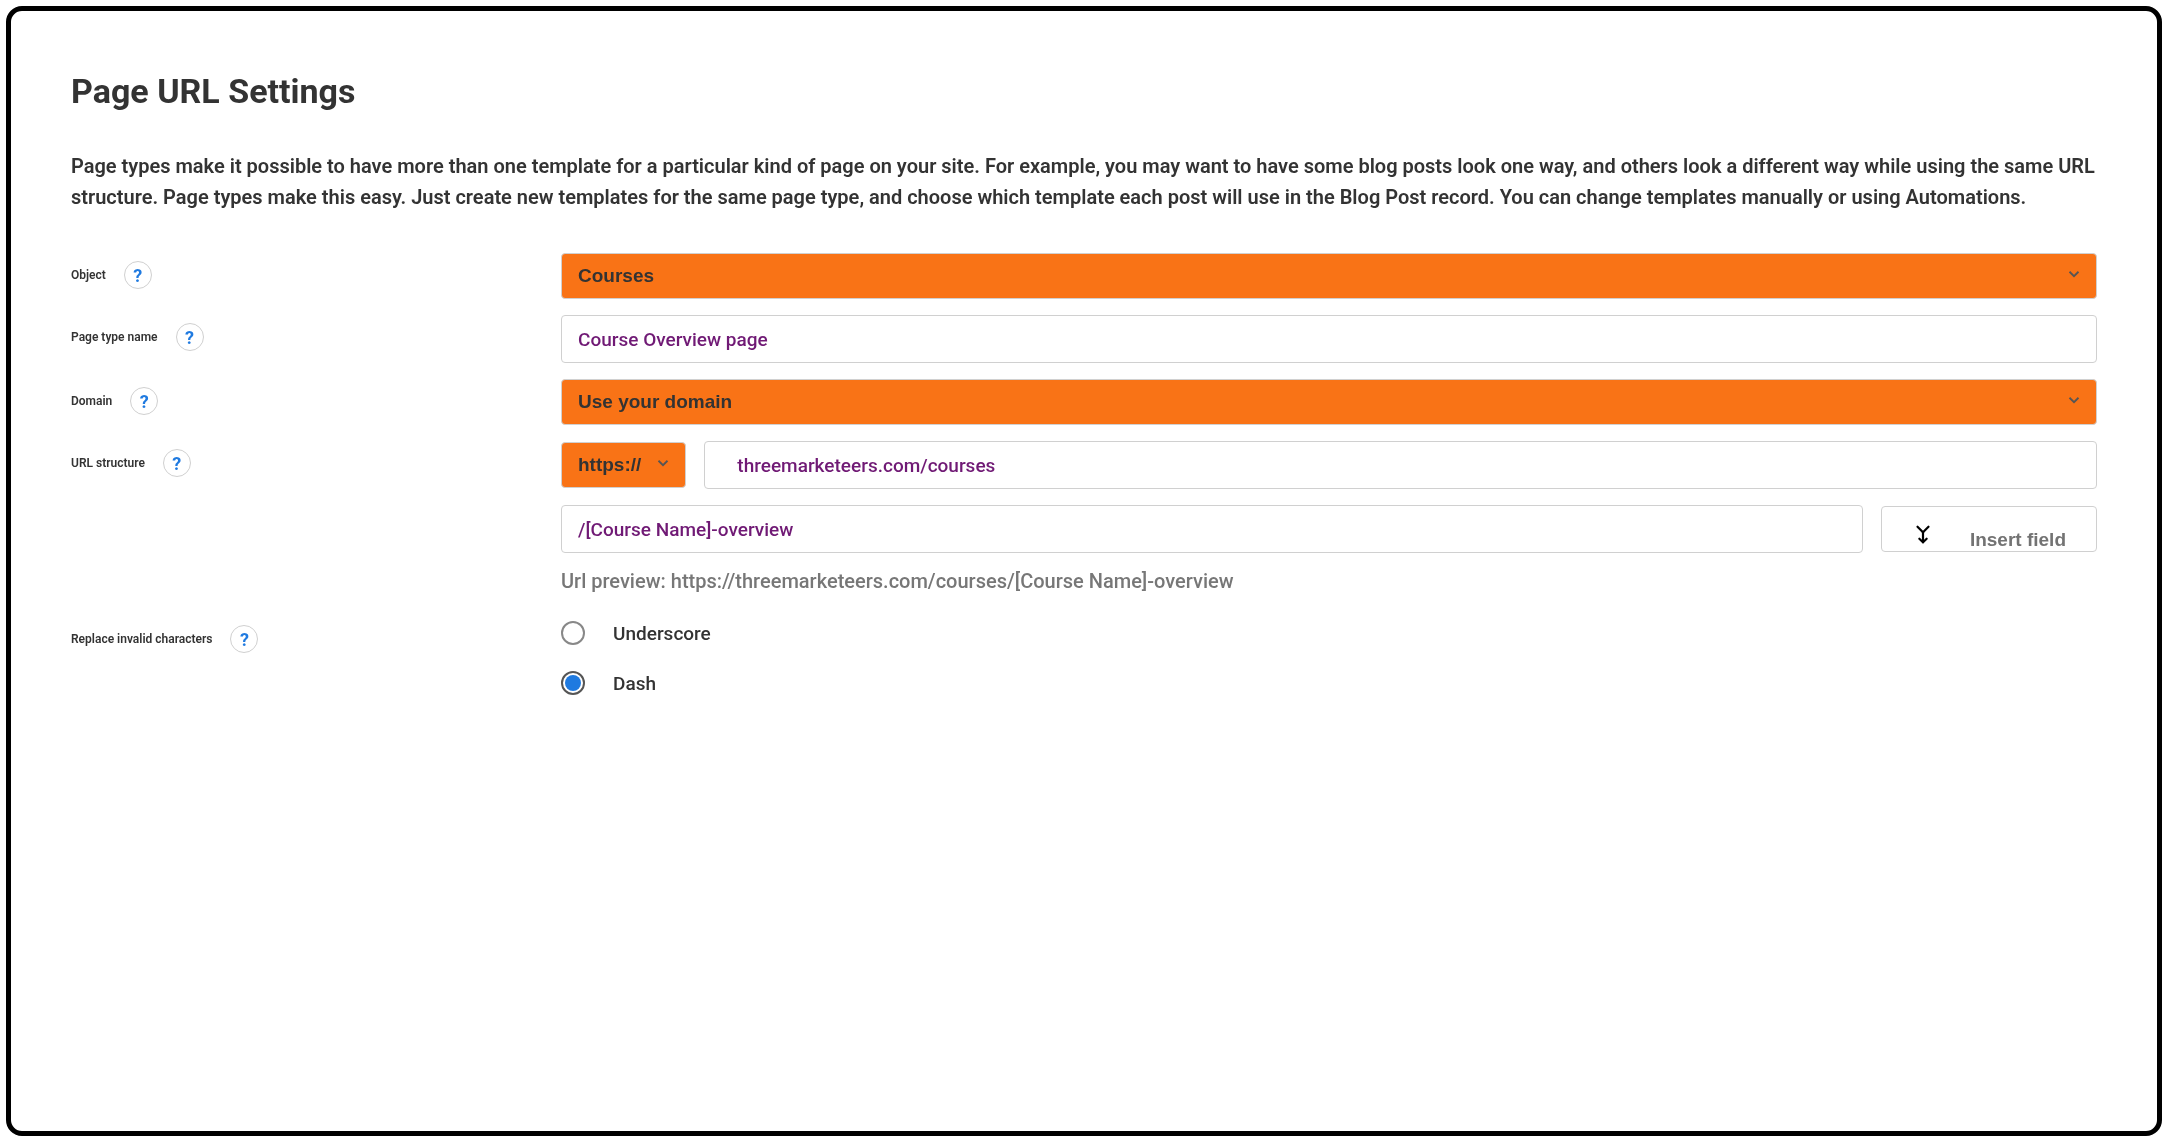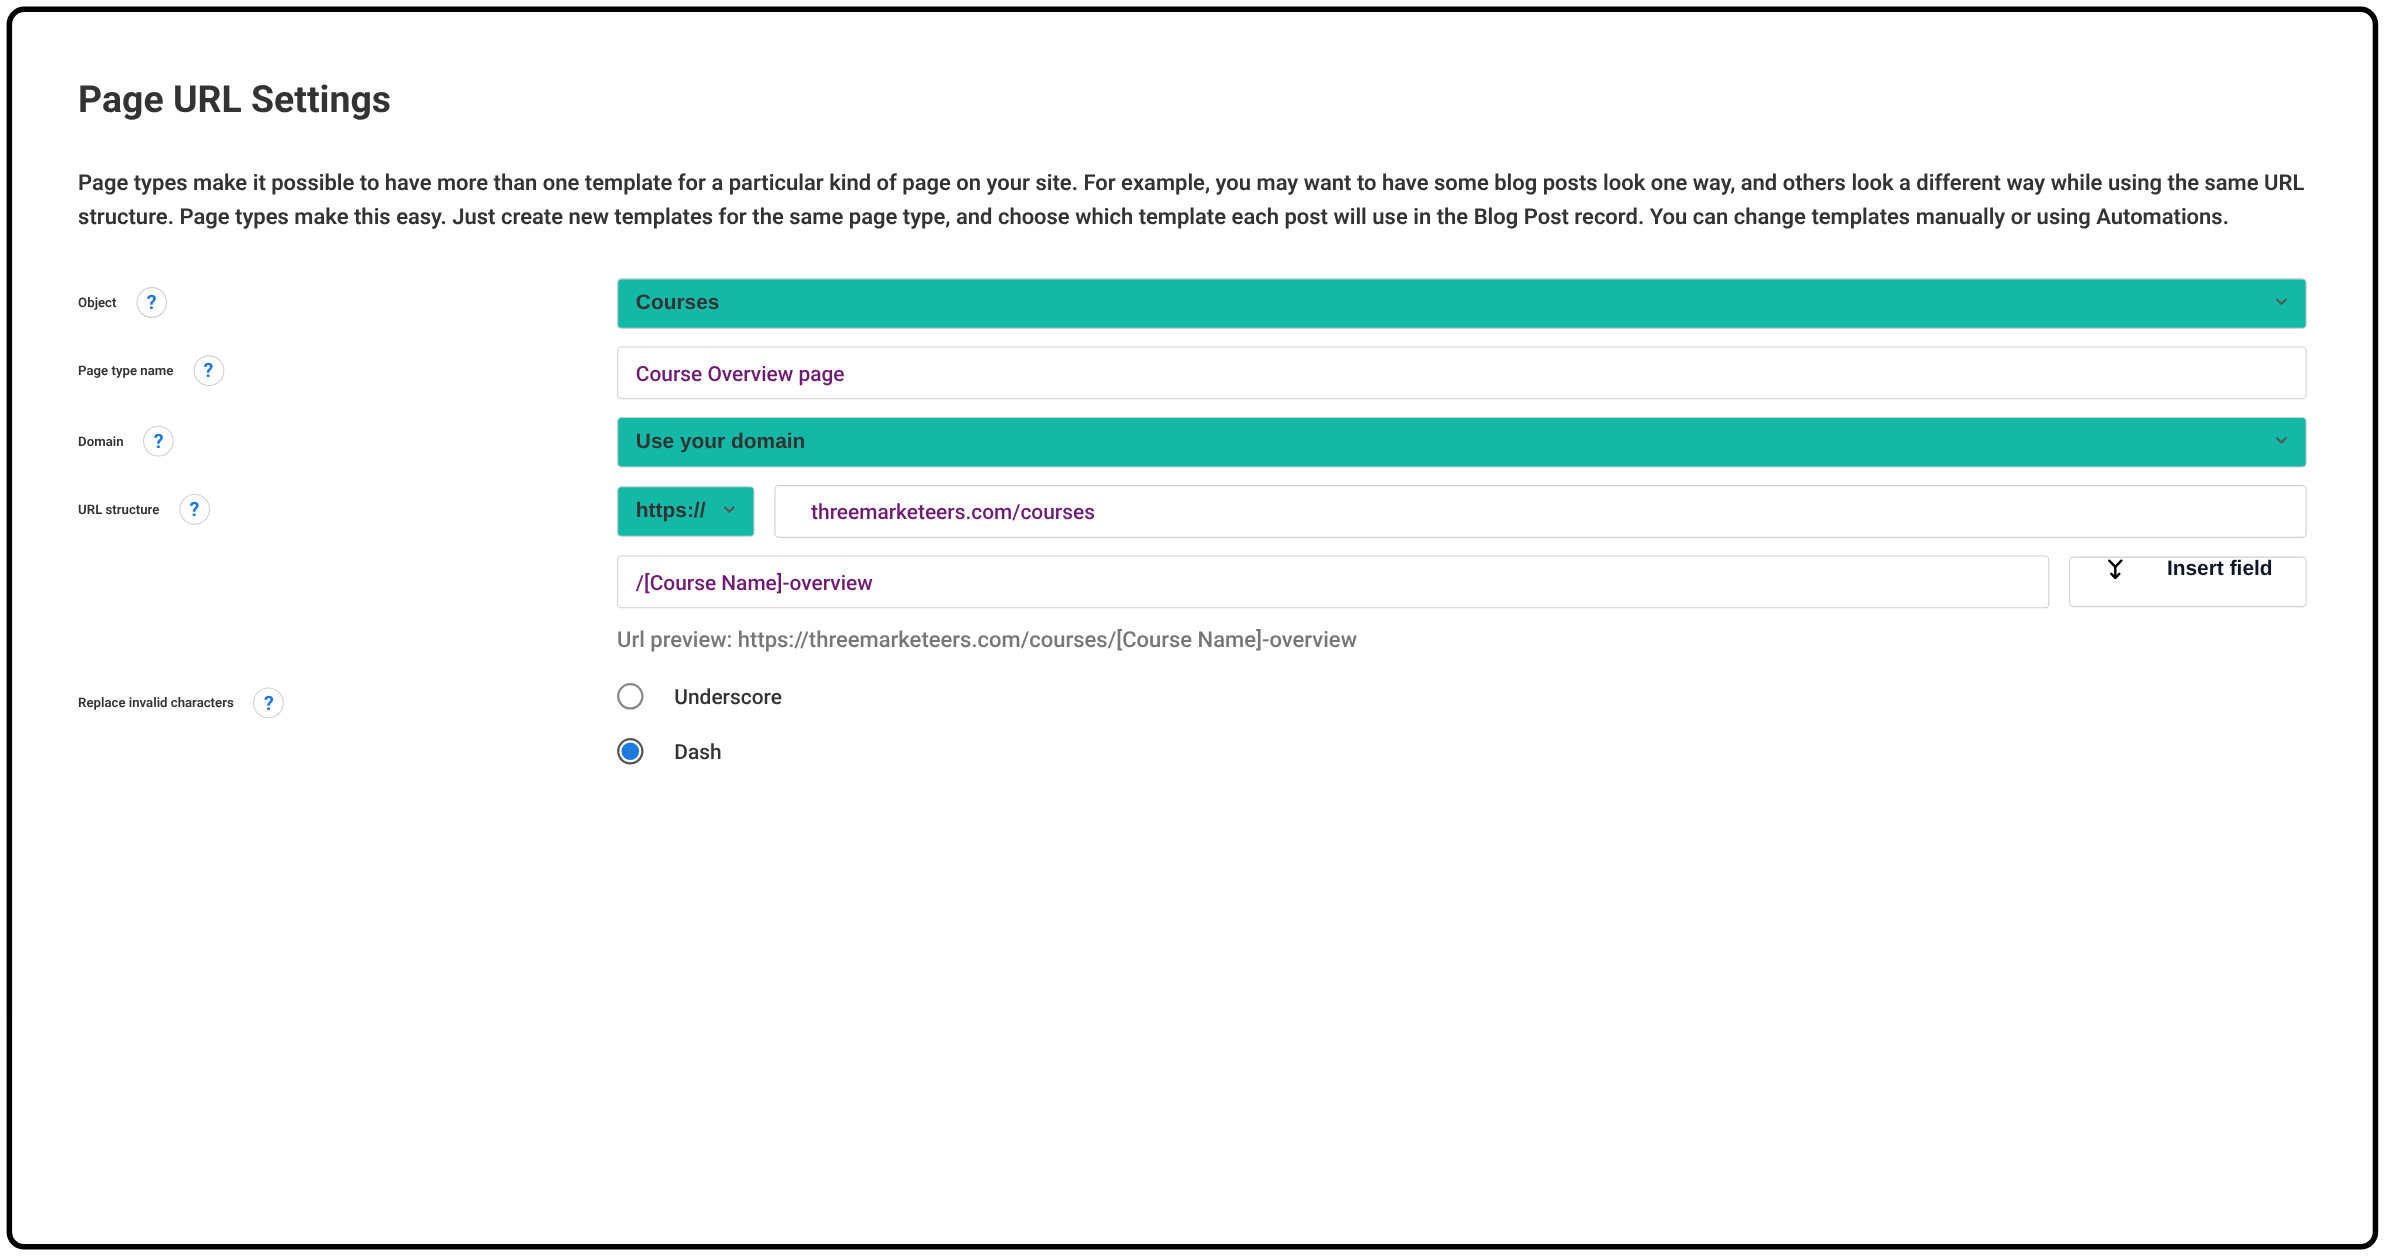"Courses" .control { background: #14b8a6 -> #f97316 }
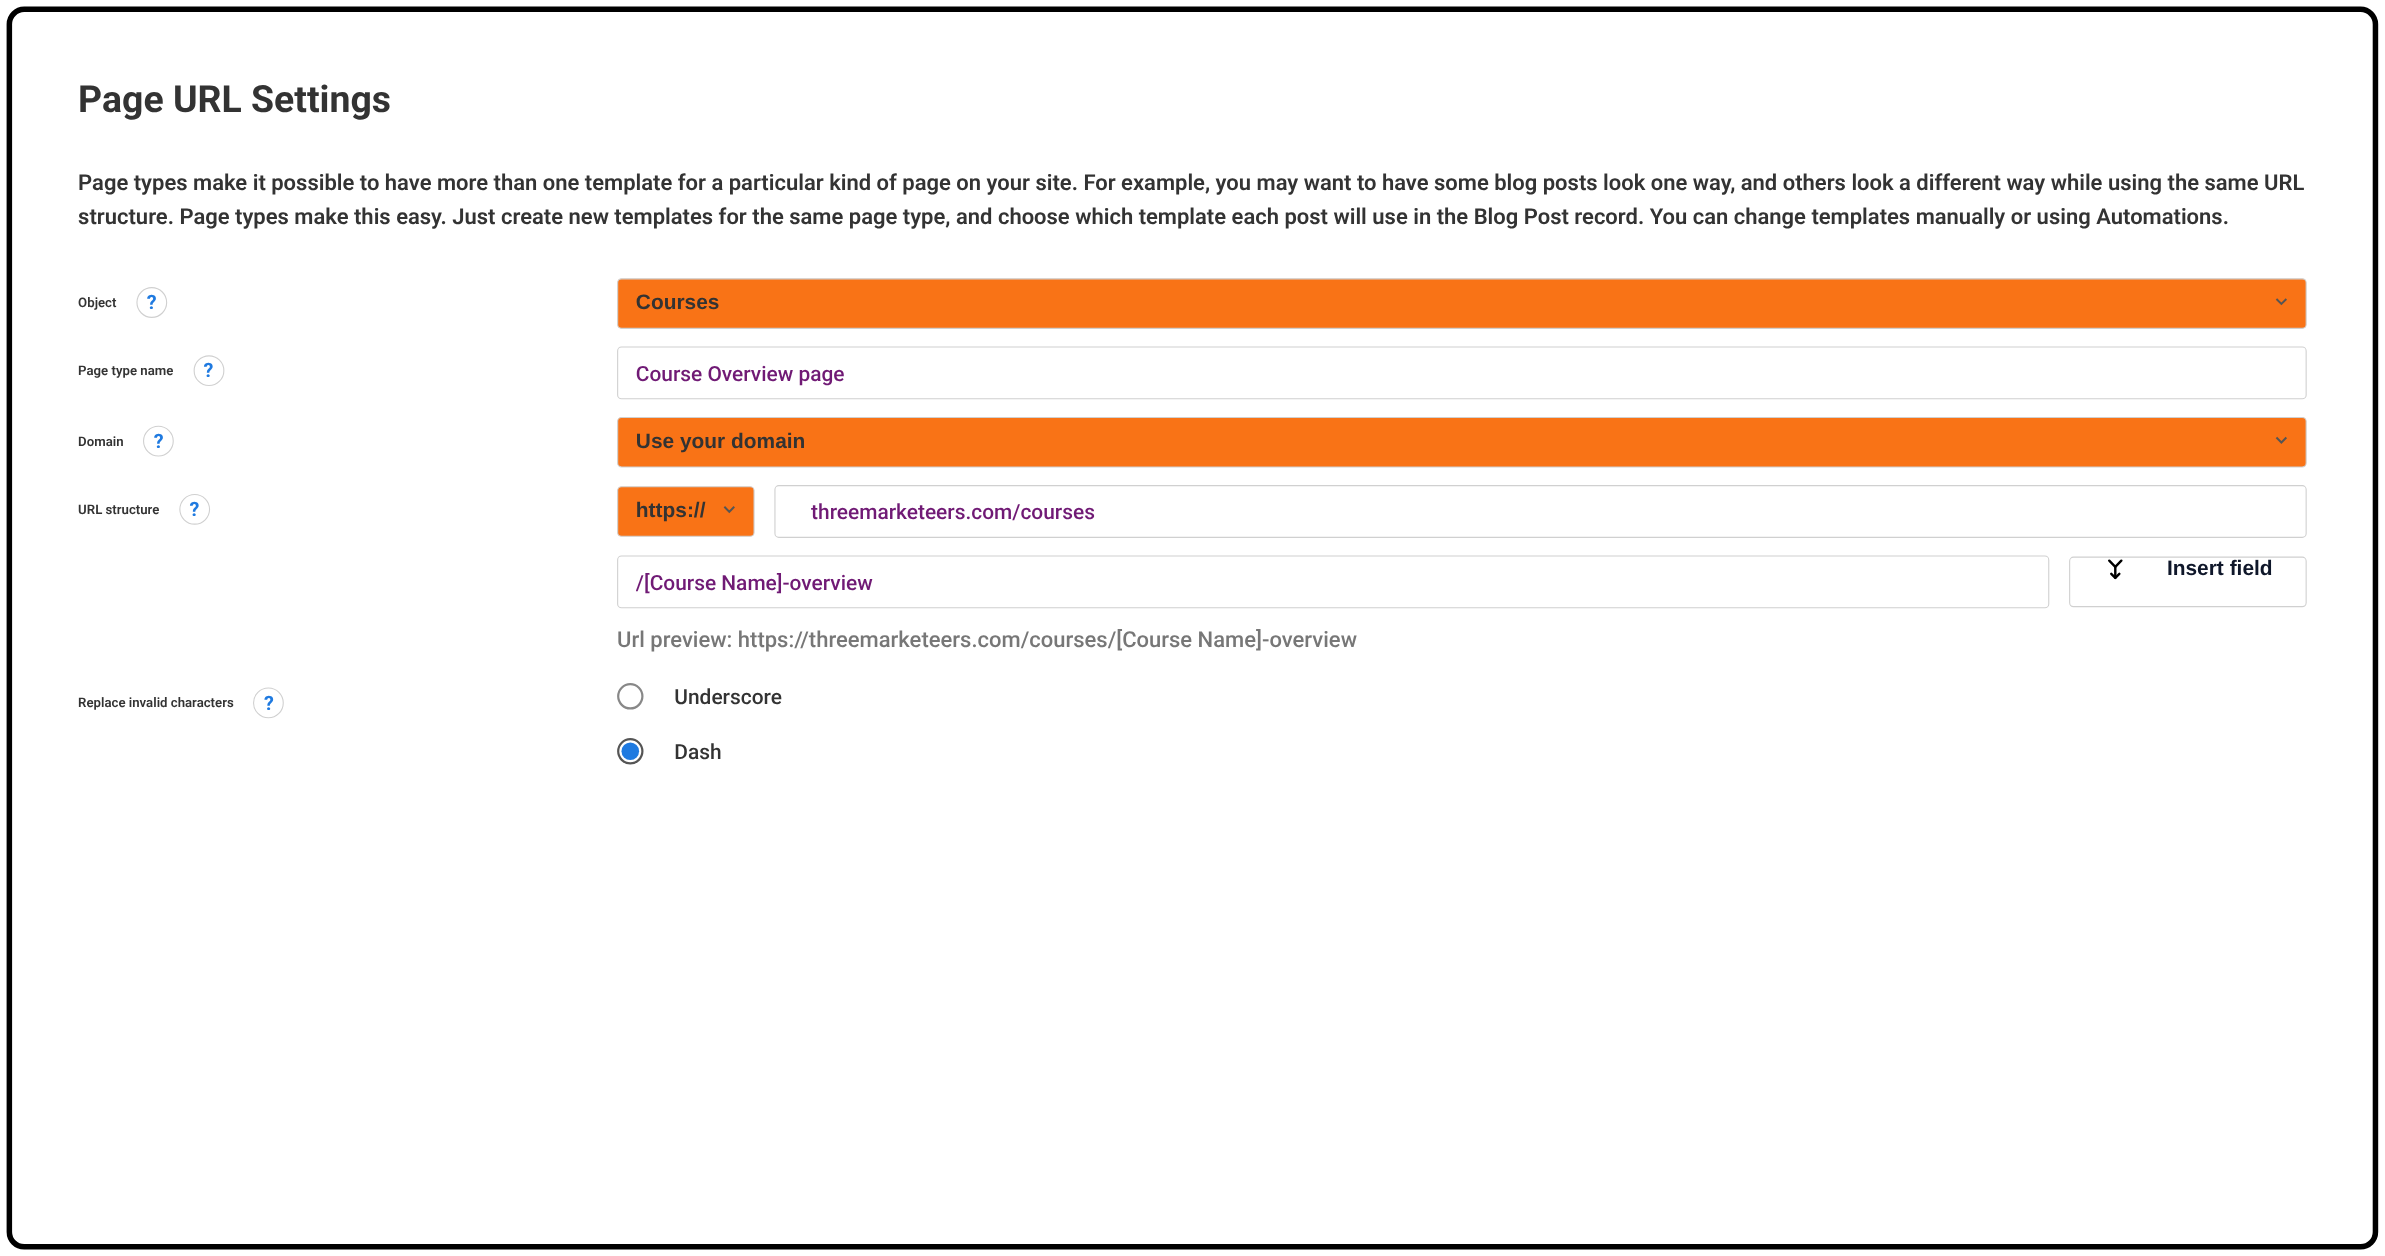"Insert field" .insert-btn { align-items: flex-start -> flex-end; color: #0f172a -> #737373 }
